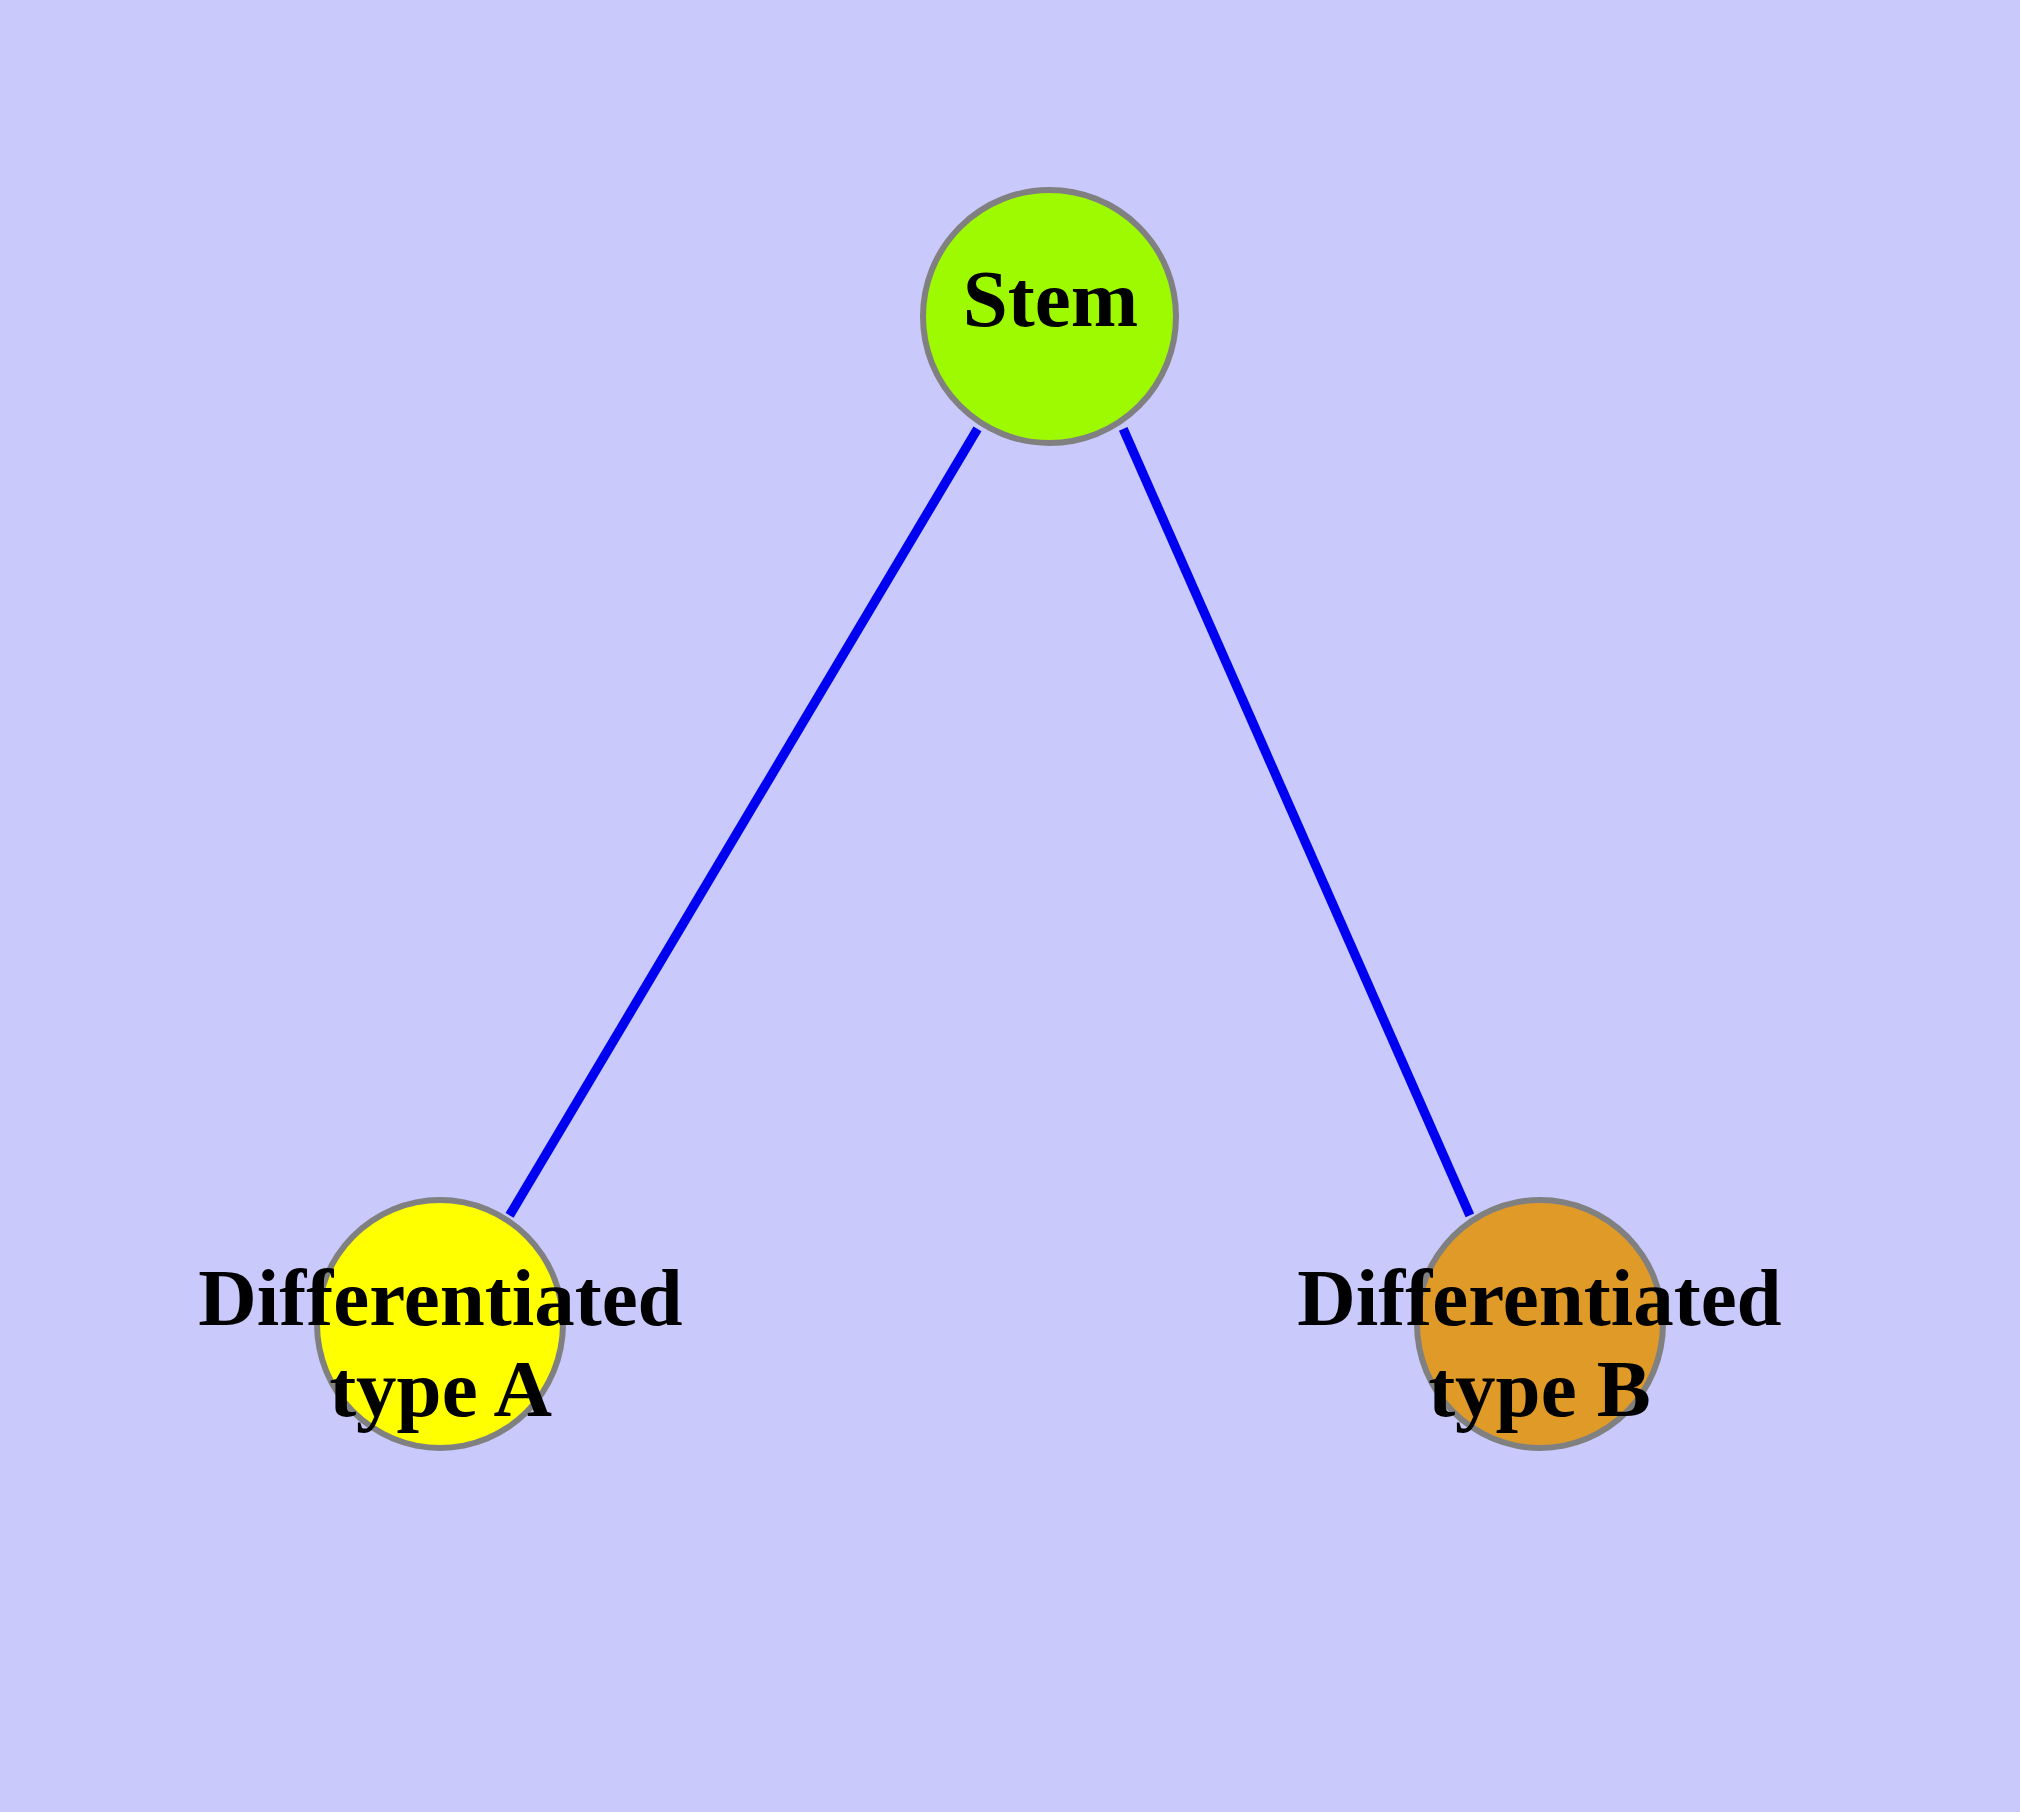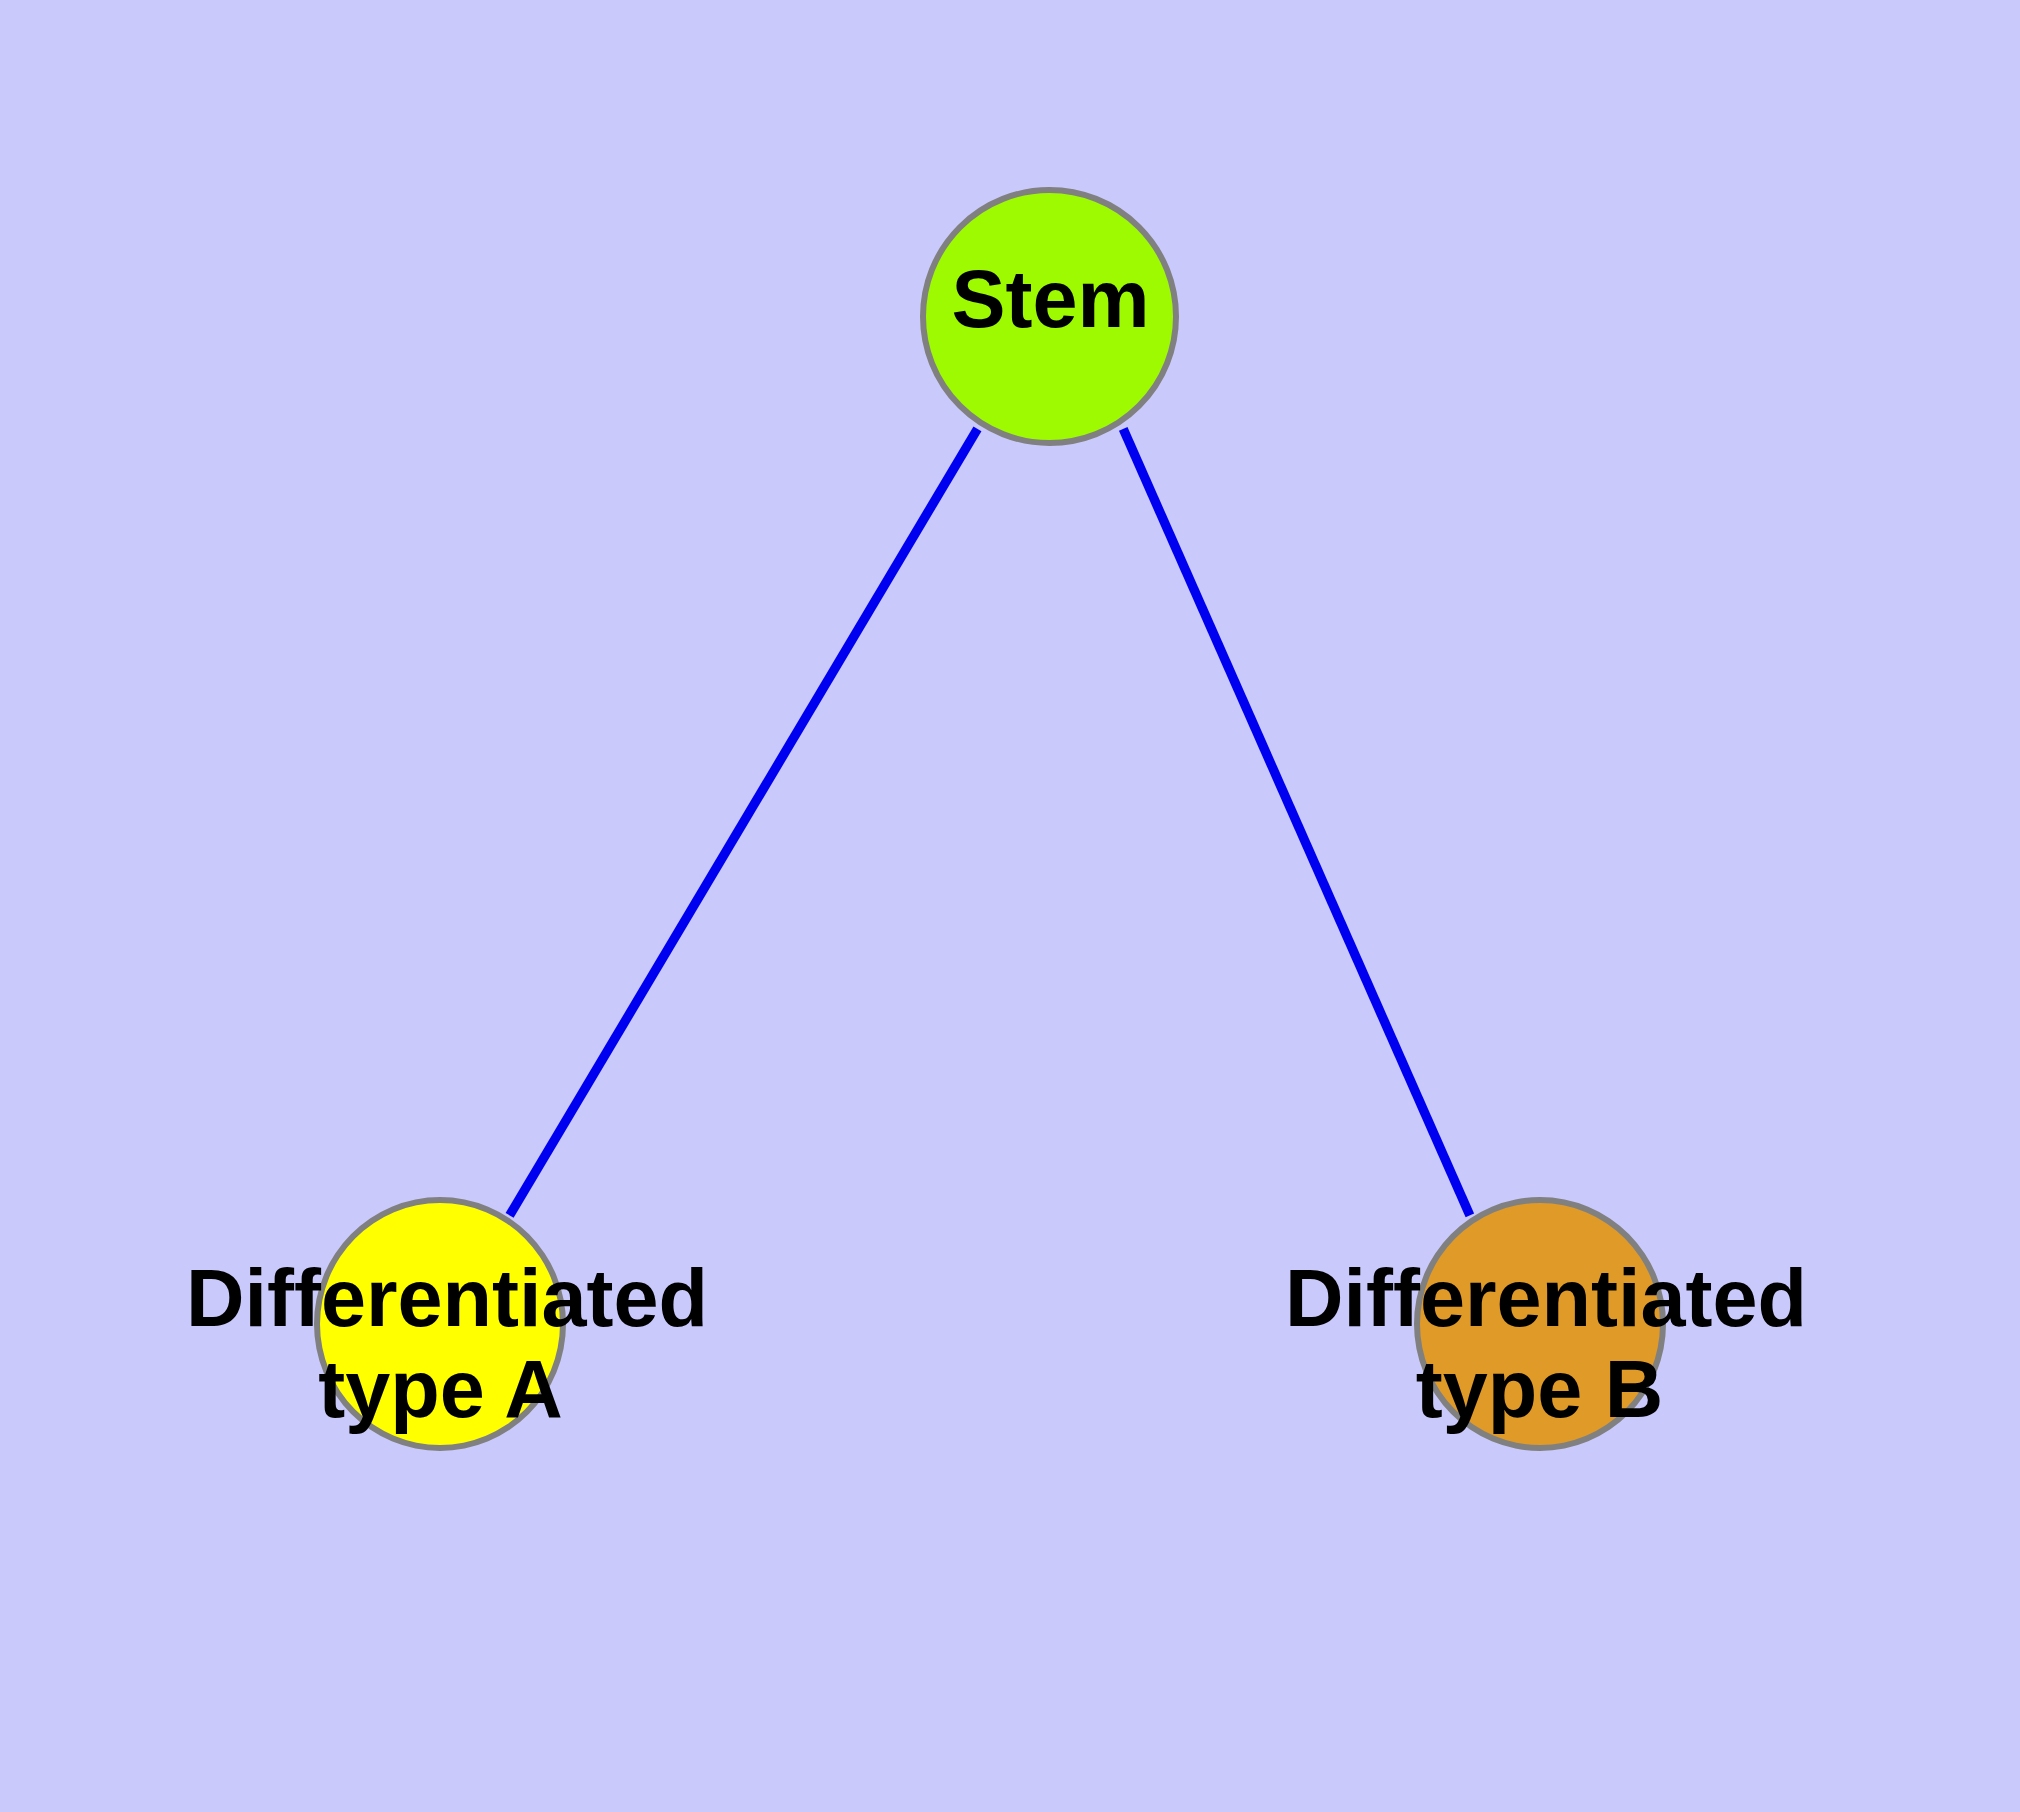"Stem" #stage { font-family: Liberation Sans, sans-serif -> Liberation Serif, serif }
